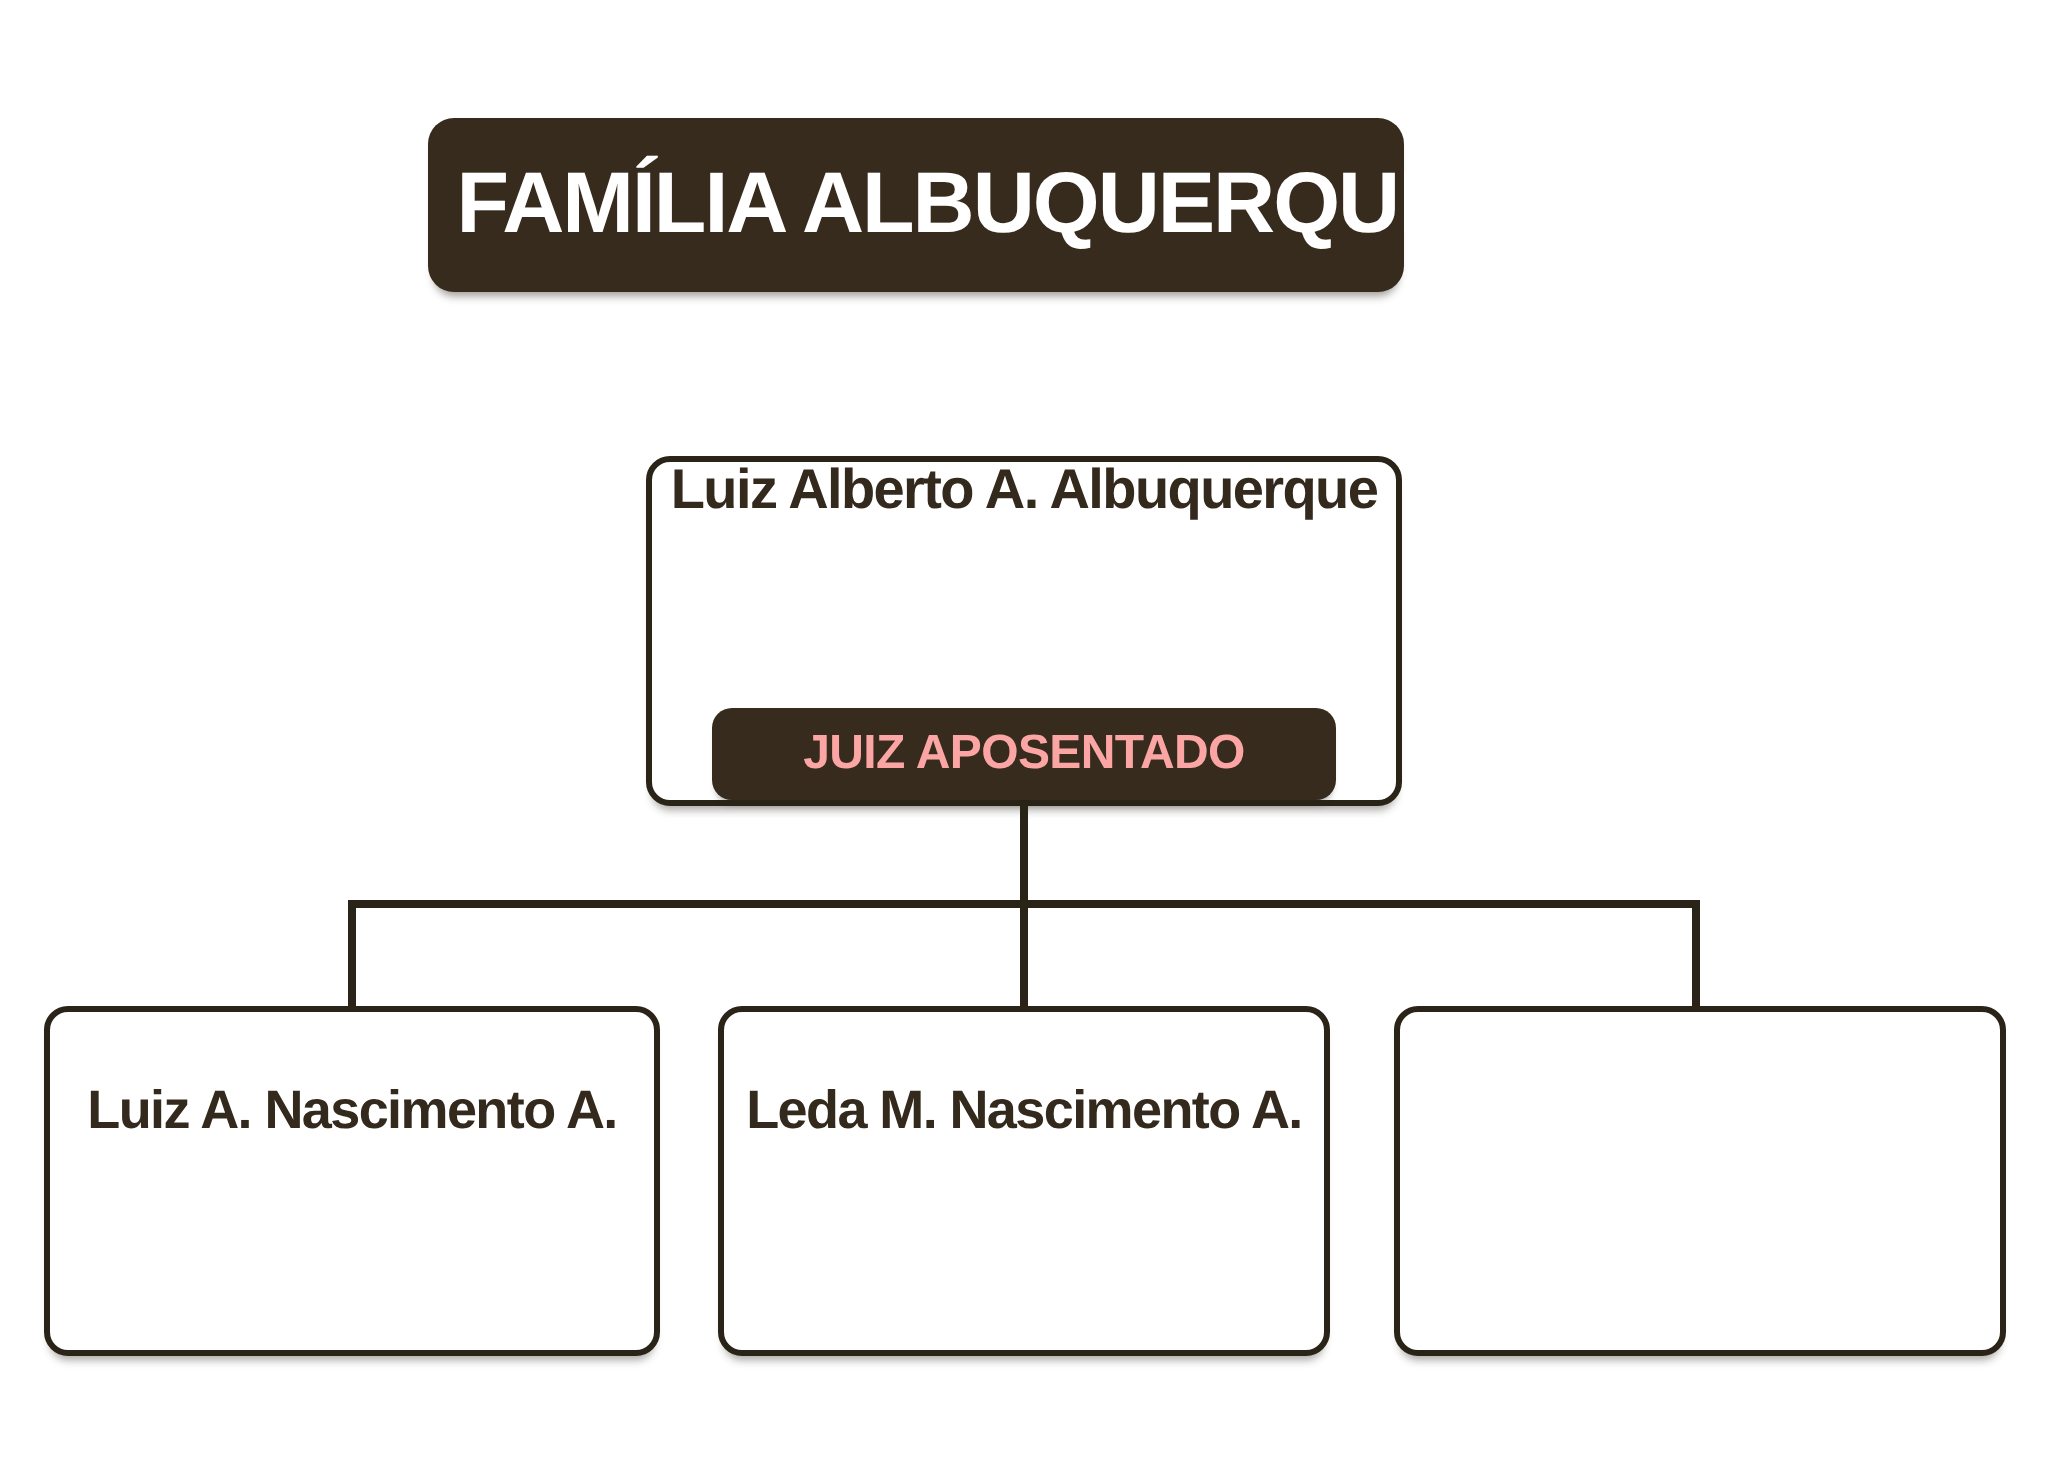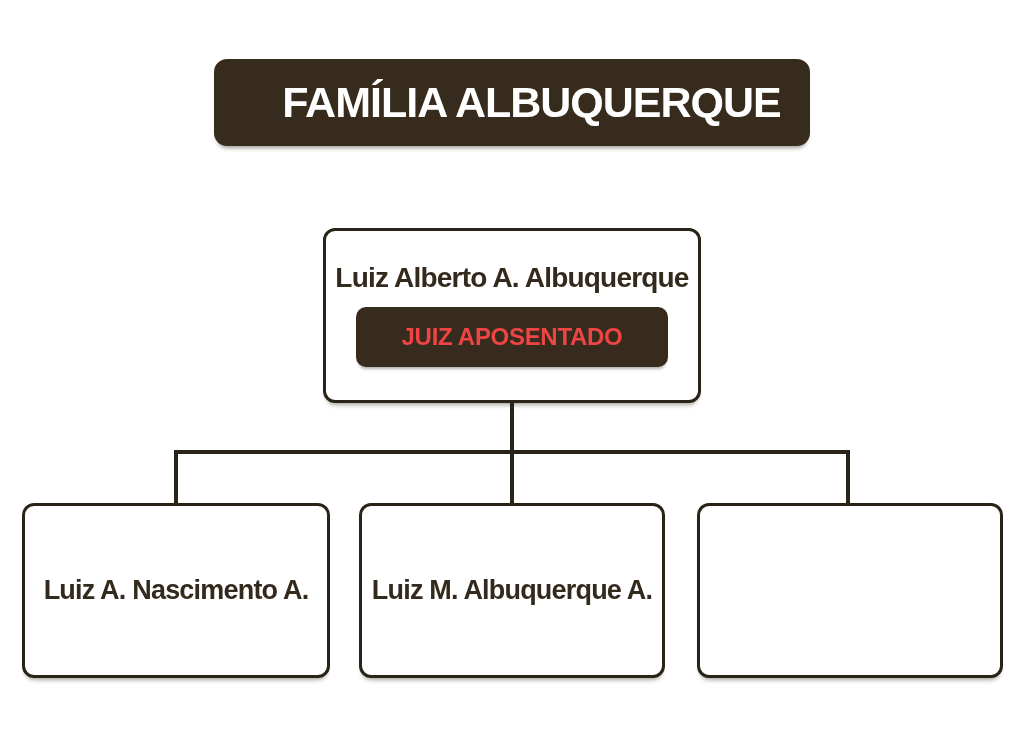"FAMÍLIA ALBUQUERQUE" .banner { width: 596px -> 488px }
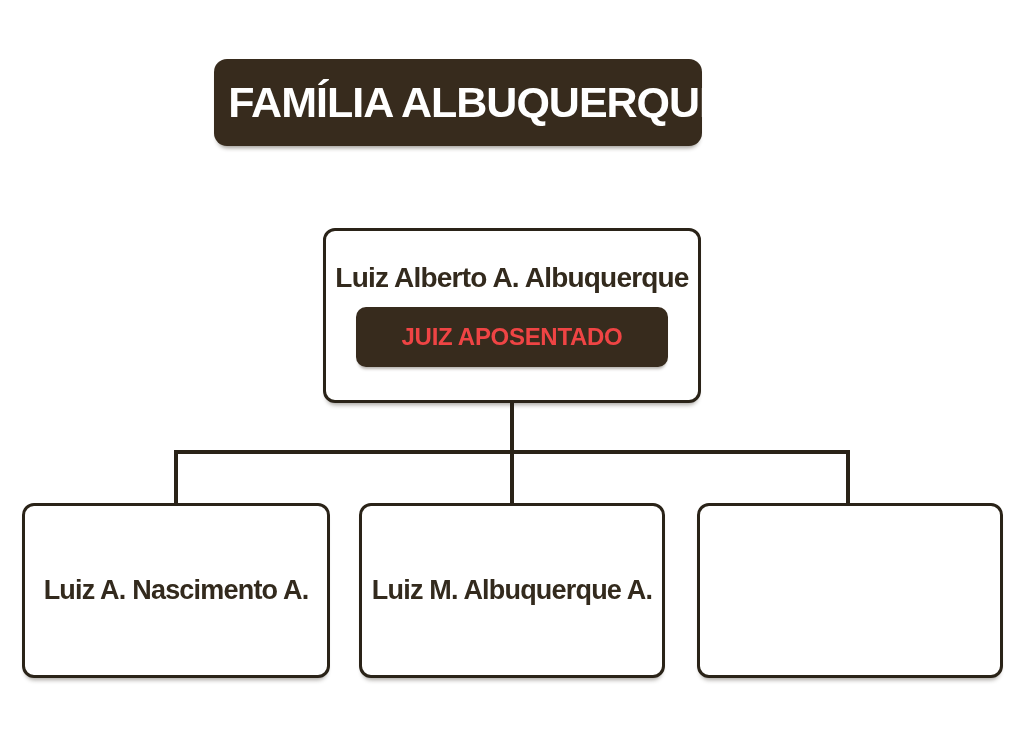"Luiz Alberto A. Albuquerque" .card { justify-content: center -> space-between }
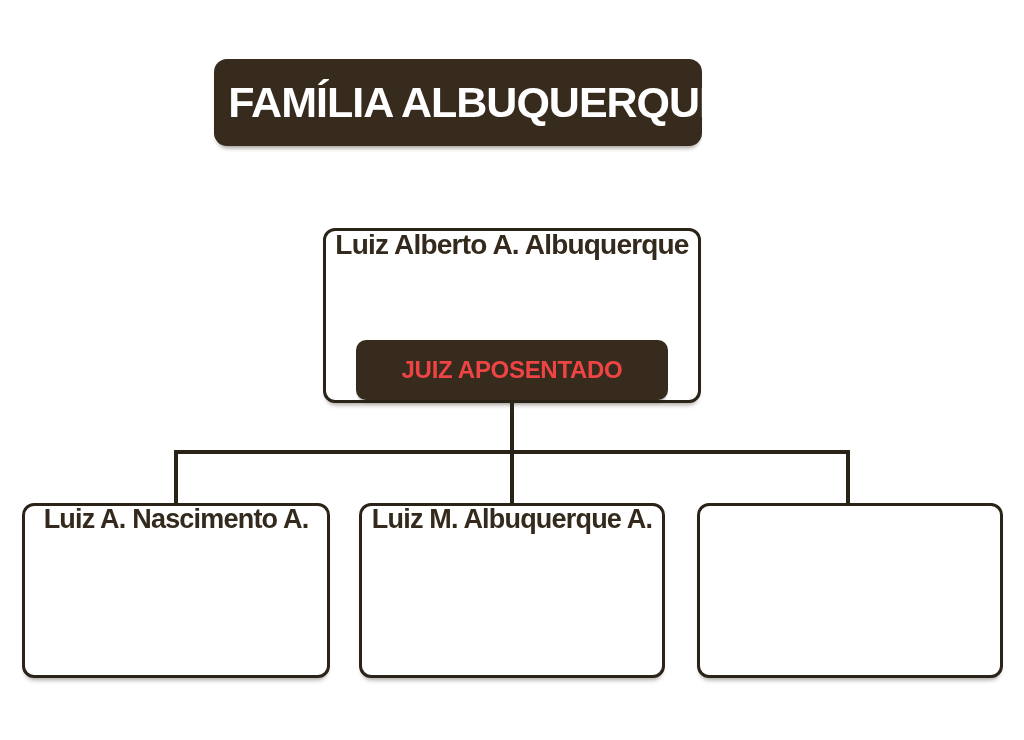"JUIZ APOSENTADO" .badge { color: #ef4444 -> #fca5a5; height: 60px -> 46px }
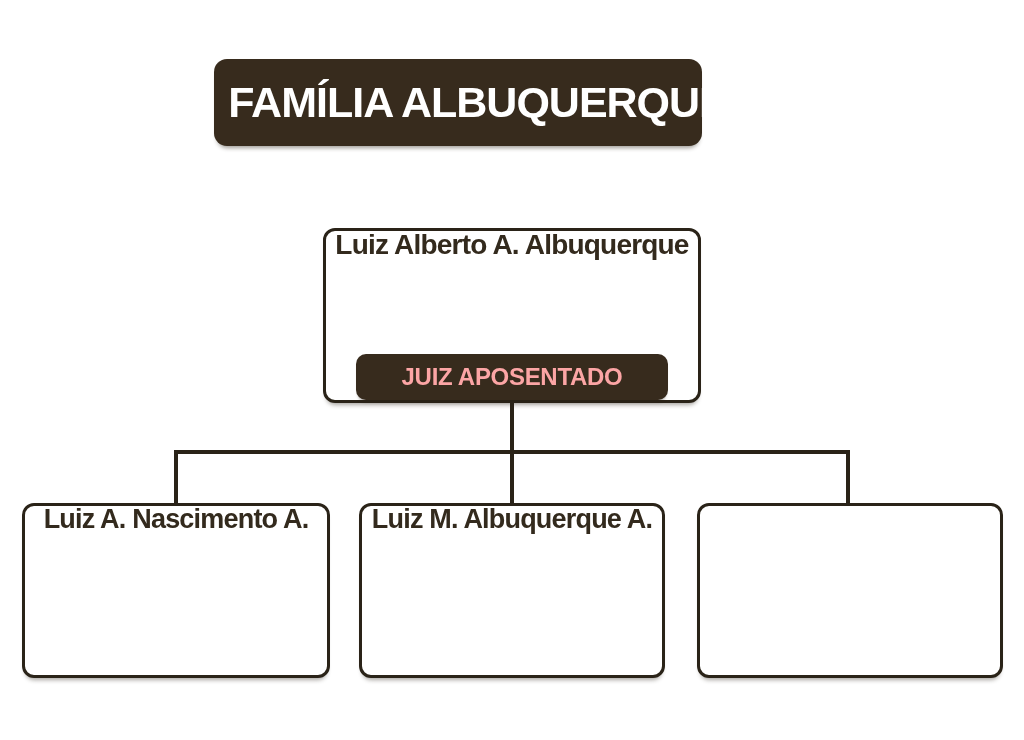"Luiz A. Nascimento A." .card-c1 .name,.card-c2 .name,.card-c3 .name { margin-top: none -> 36px }
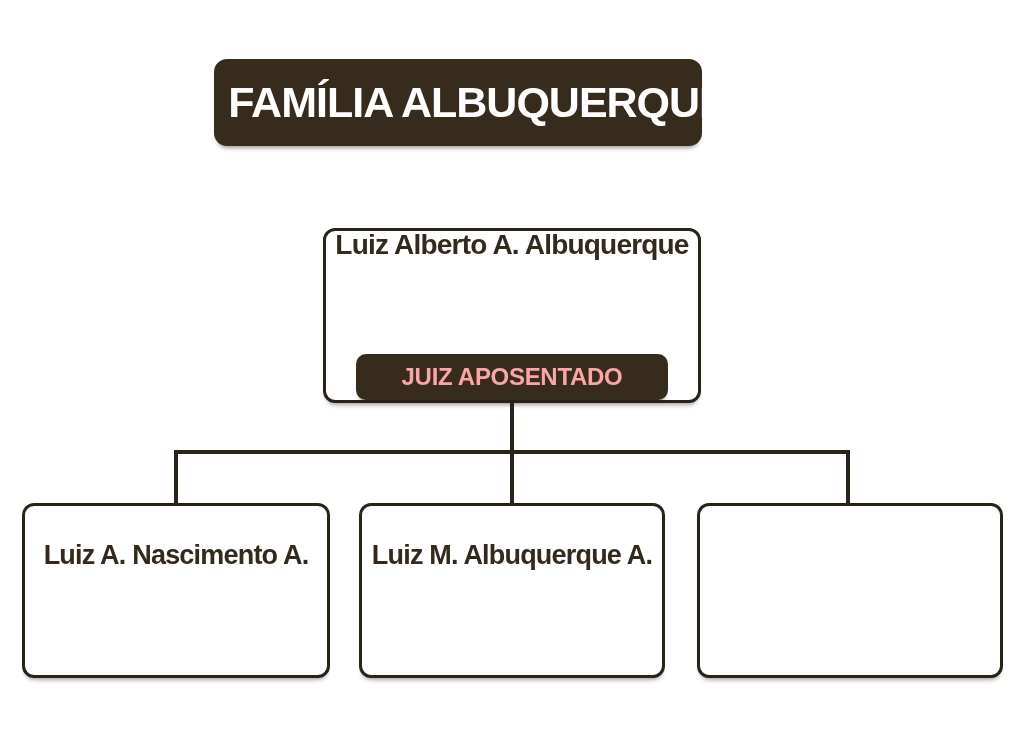"Luiz M. Albuquerque A." div.name { text: Luiz M. Albuquerque -> Leda M. Nascimento }
